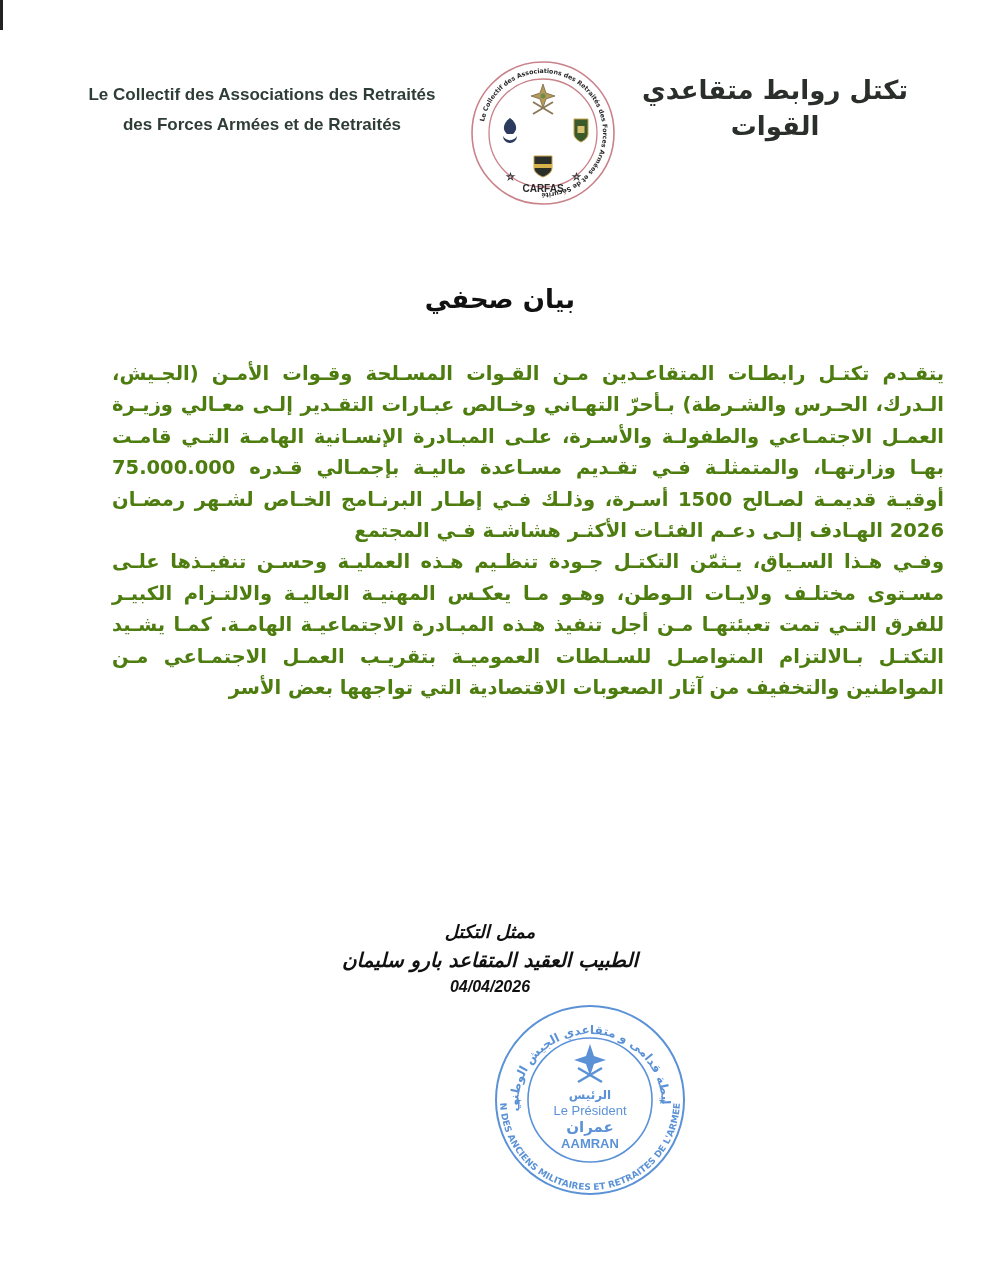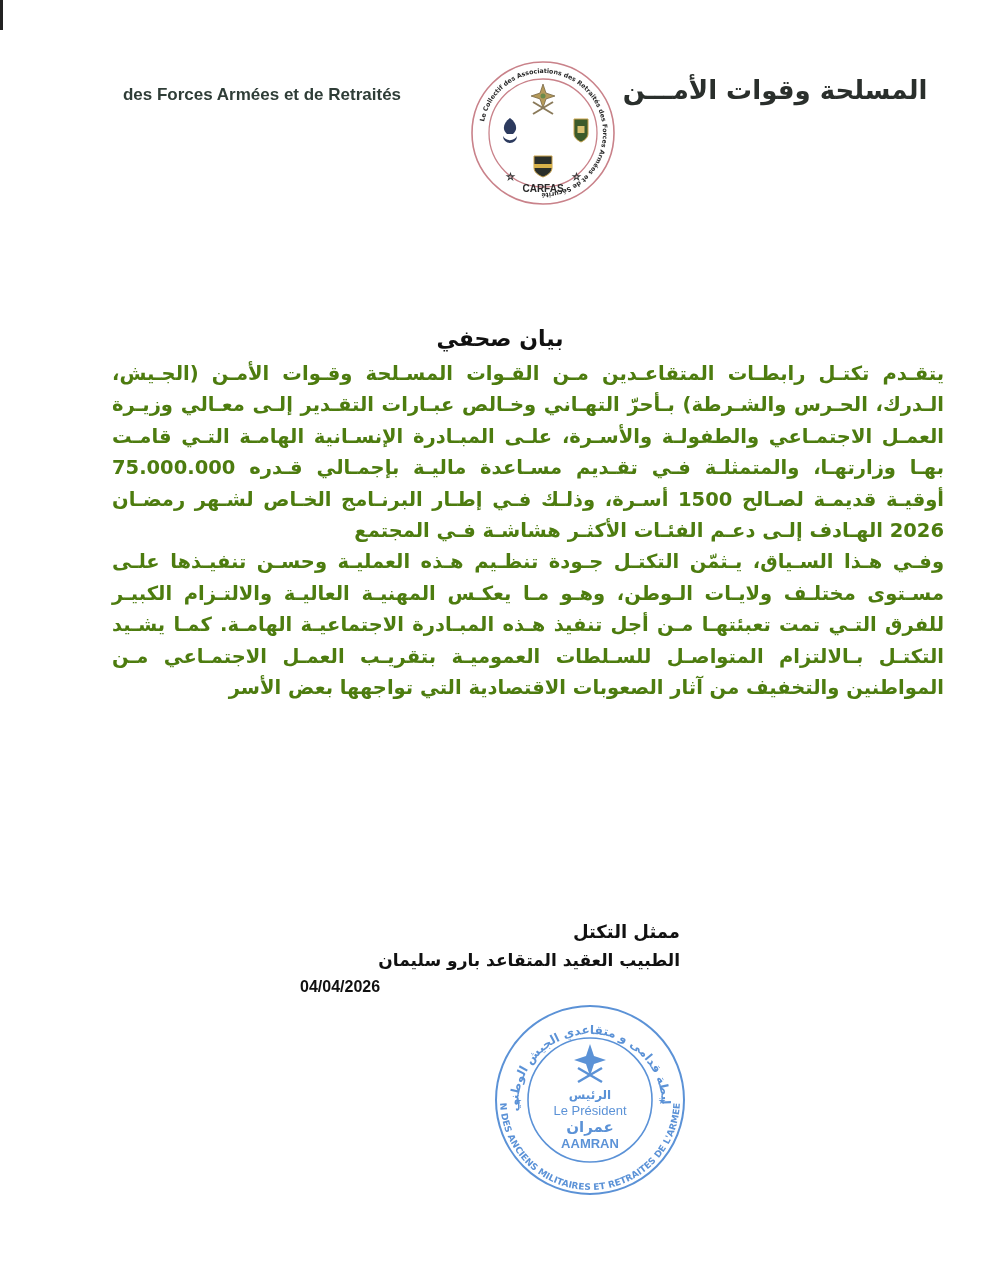"Le Collectif des Associations des Retraités" div { html: none -> <div>Le Collectif des Associations des Retraités</div> }
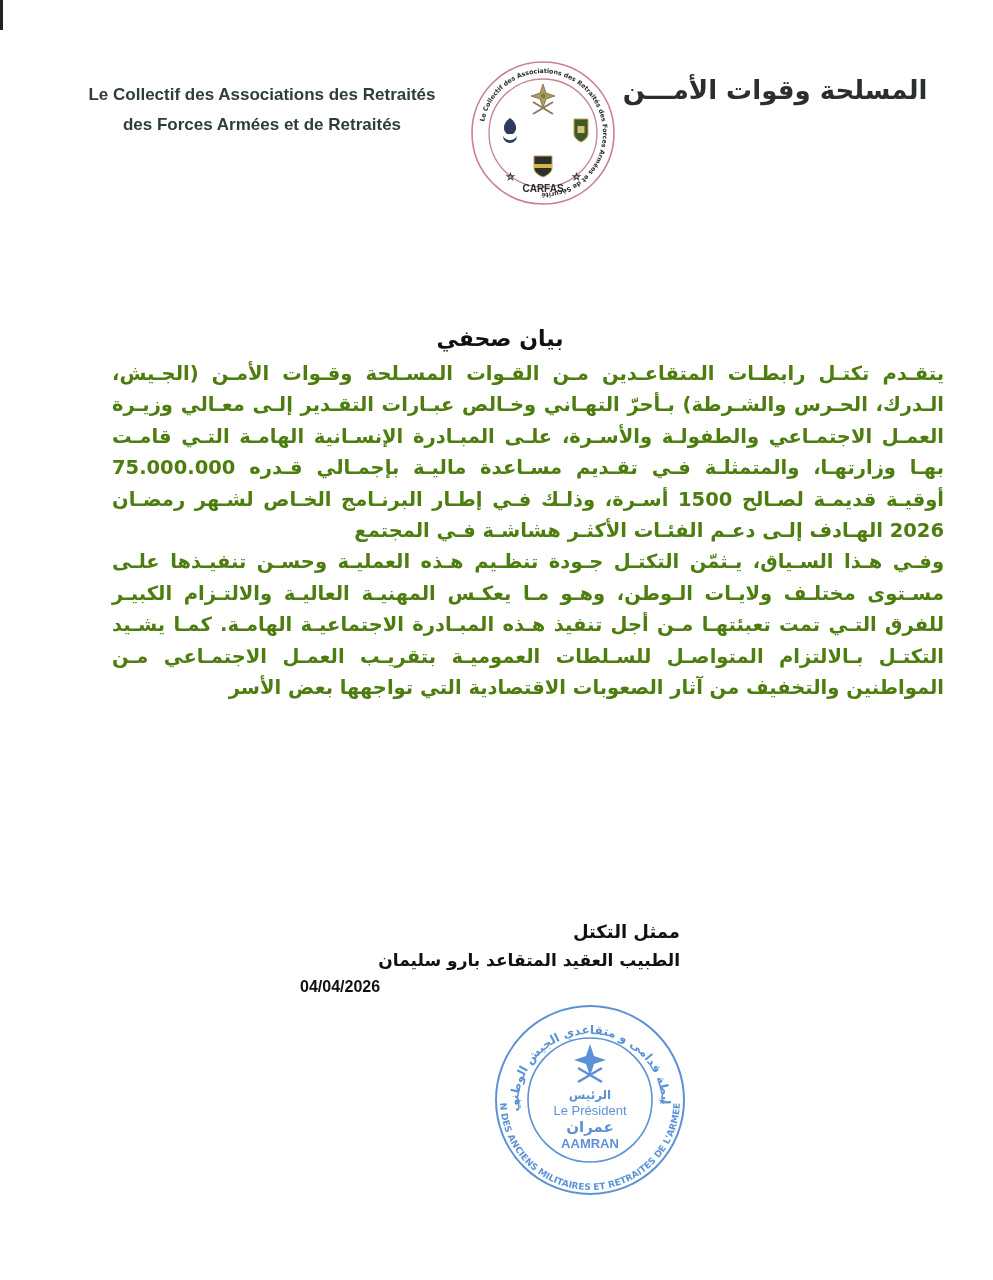"تكتل روابط متقاعدي القوات" div { html: none -> <div>تكتل روابط متقاعدي القوات</div> }
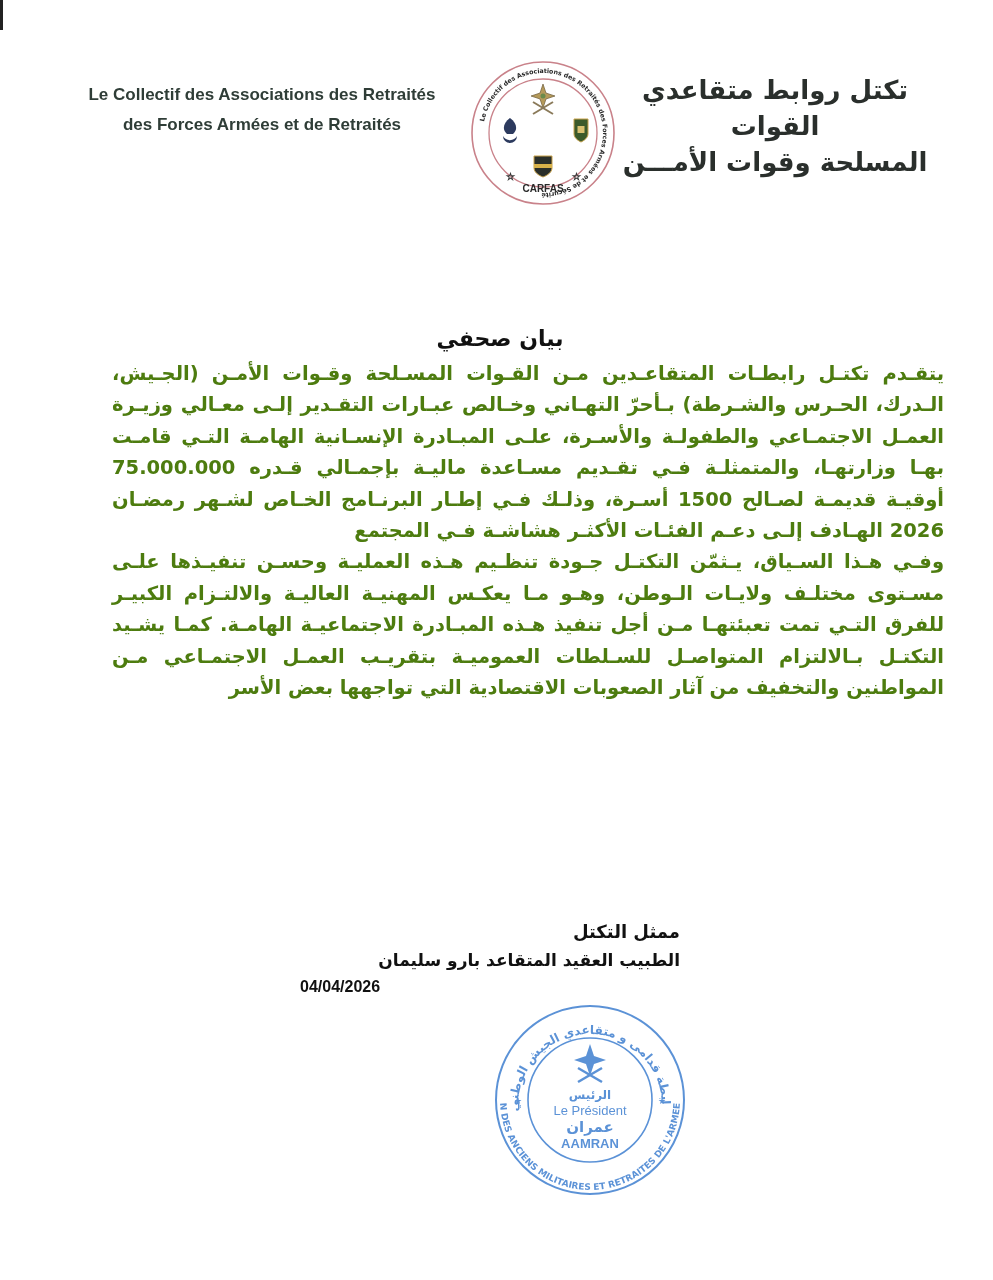"المسلحة وقوات الأمـــن" div { html: <div>المسلحة وقوات الأمـــن</div> -> none }
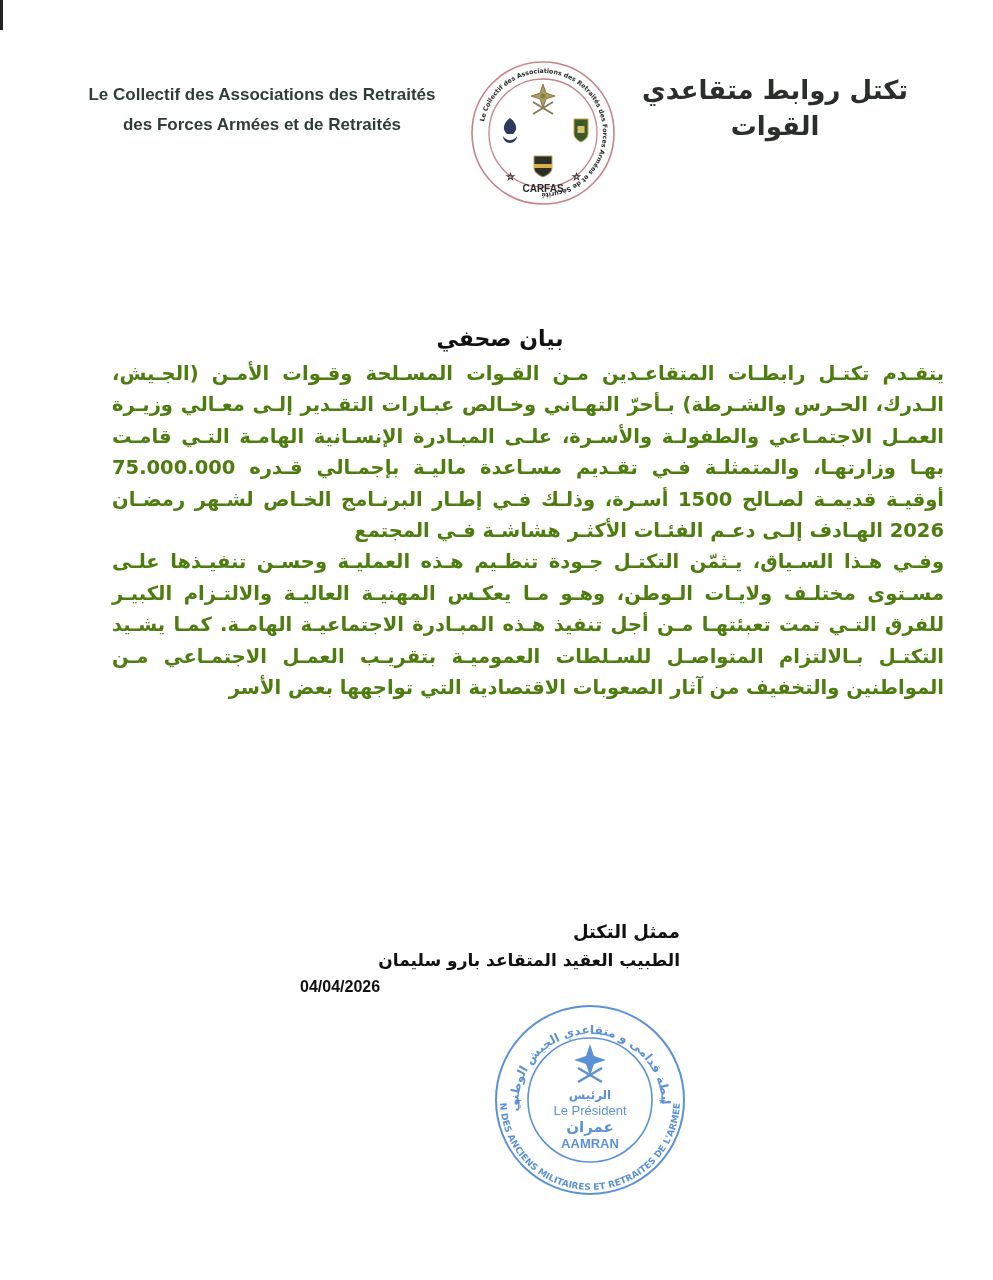"بيان صحفي" .title { font-size: 22px -> 26px; margin-top: 42px -> none }
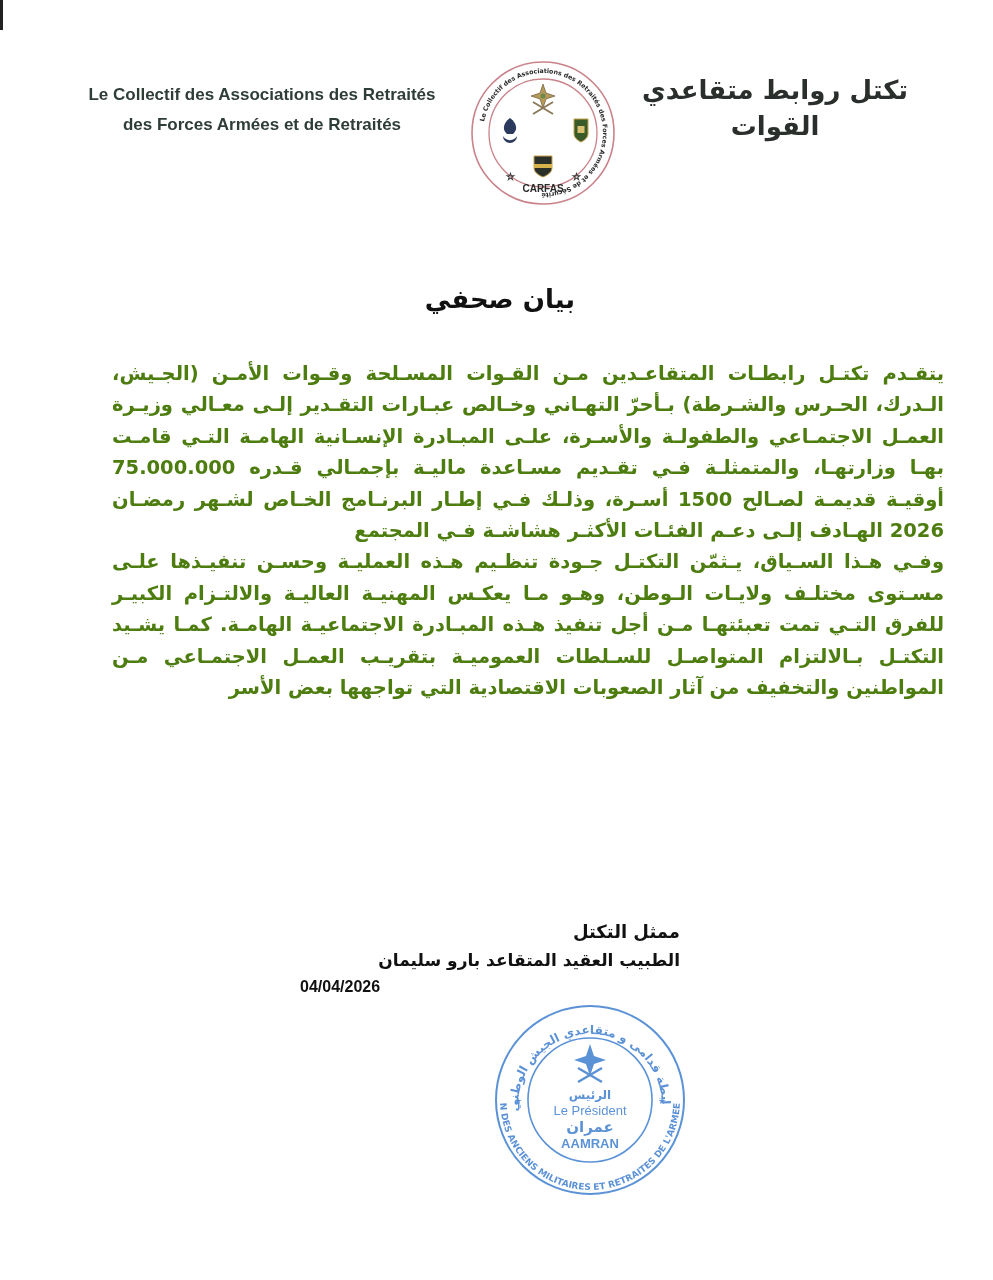"ممثل التكتل" .signature { font-style: none -> italic; text-align: none -> center }
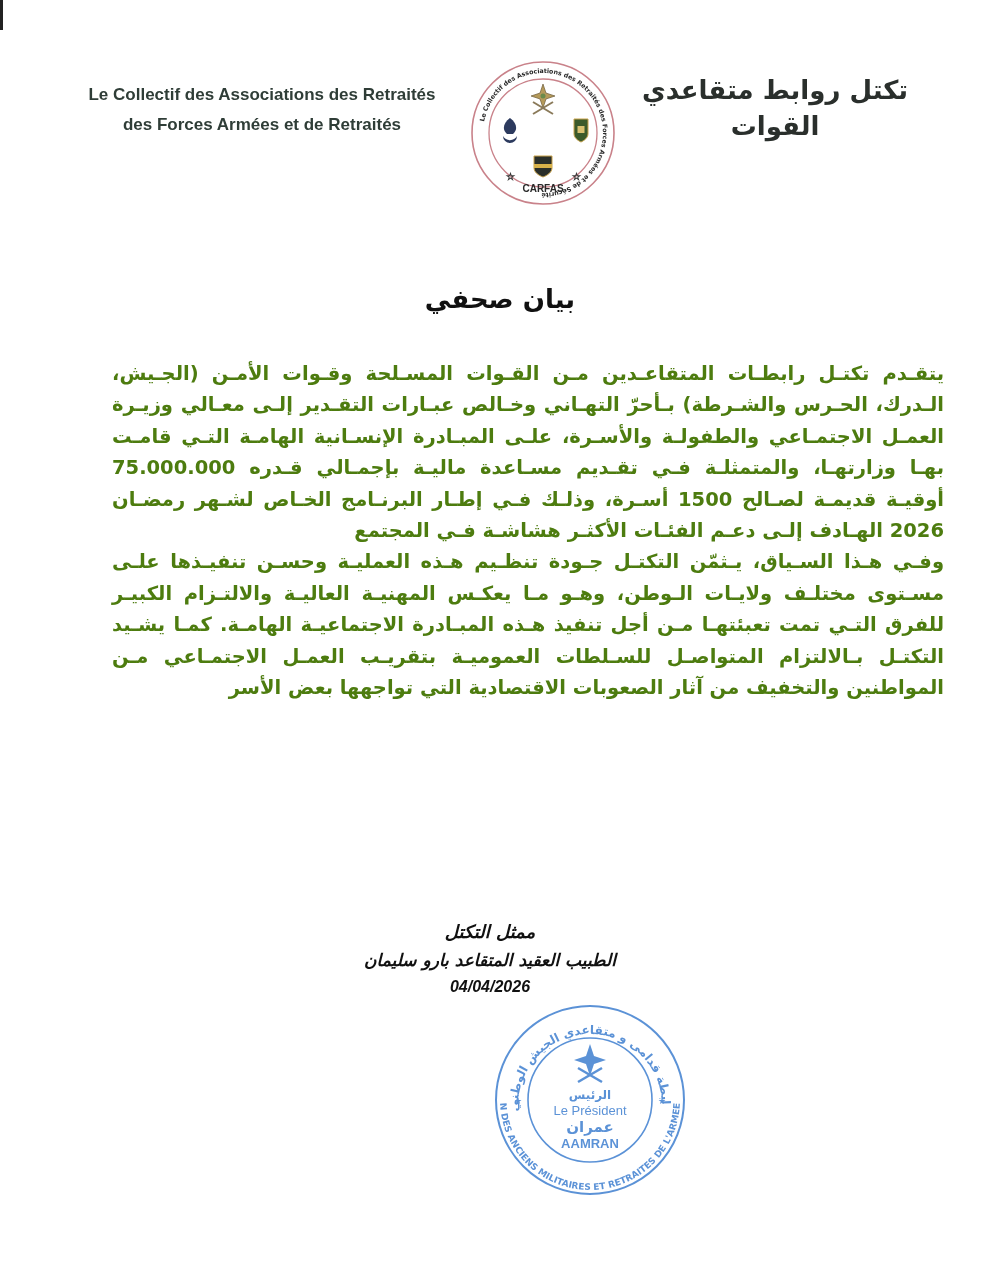"الطبيب العقيد المتقاعد بارو سليمان" .sig-name { font-size: 17px -> 20px }
